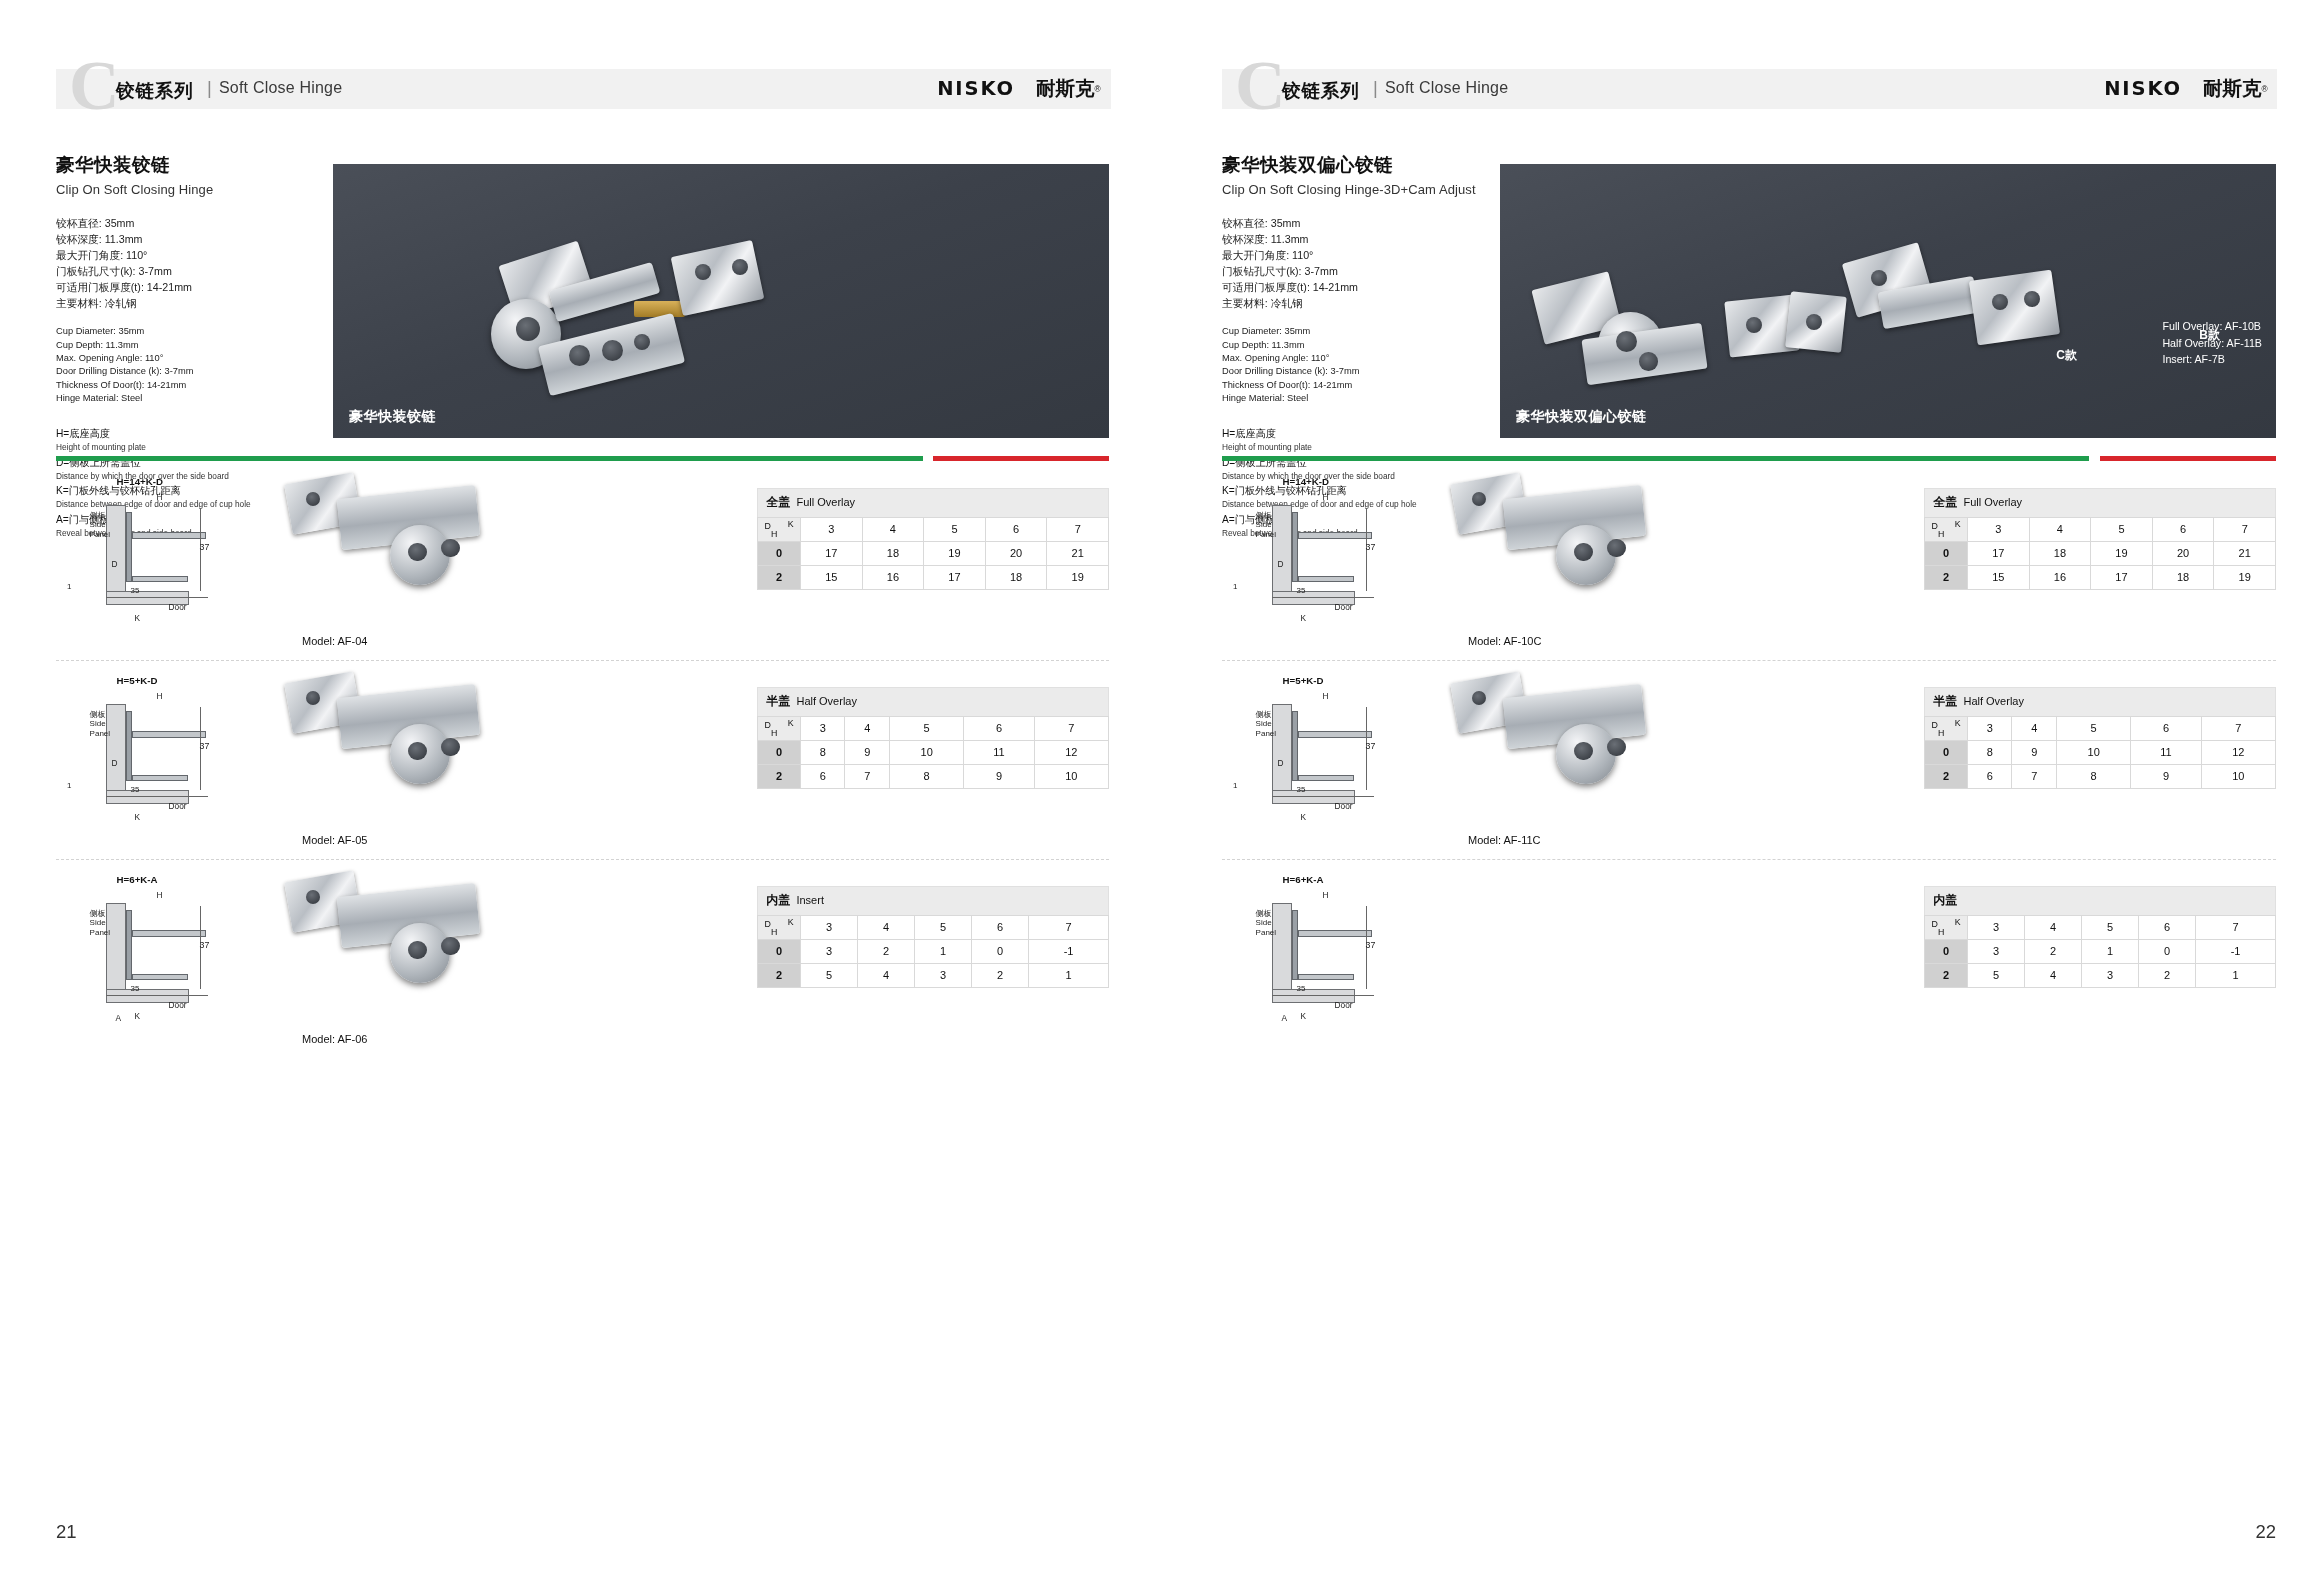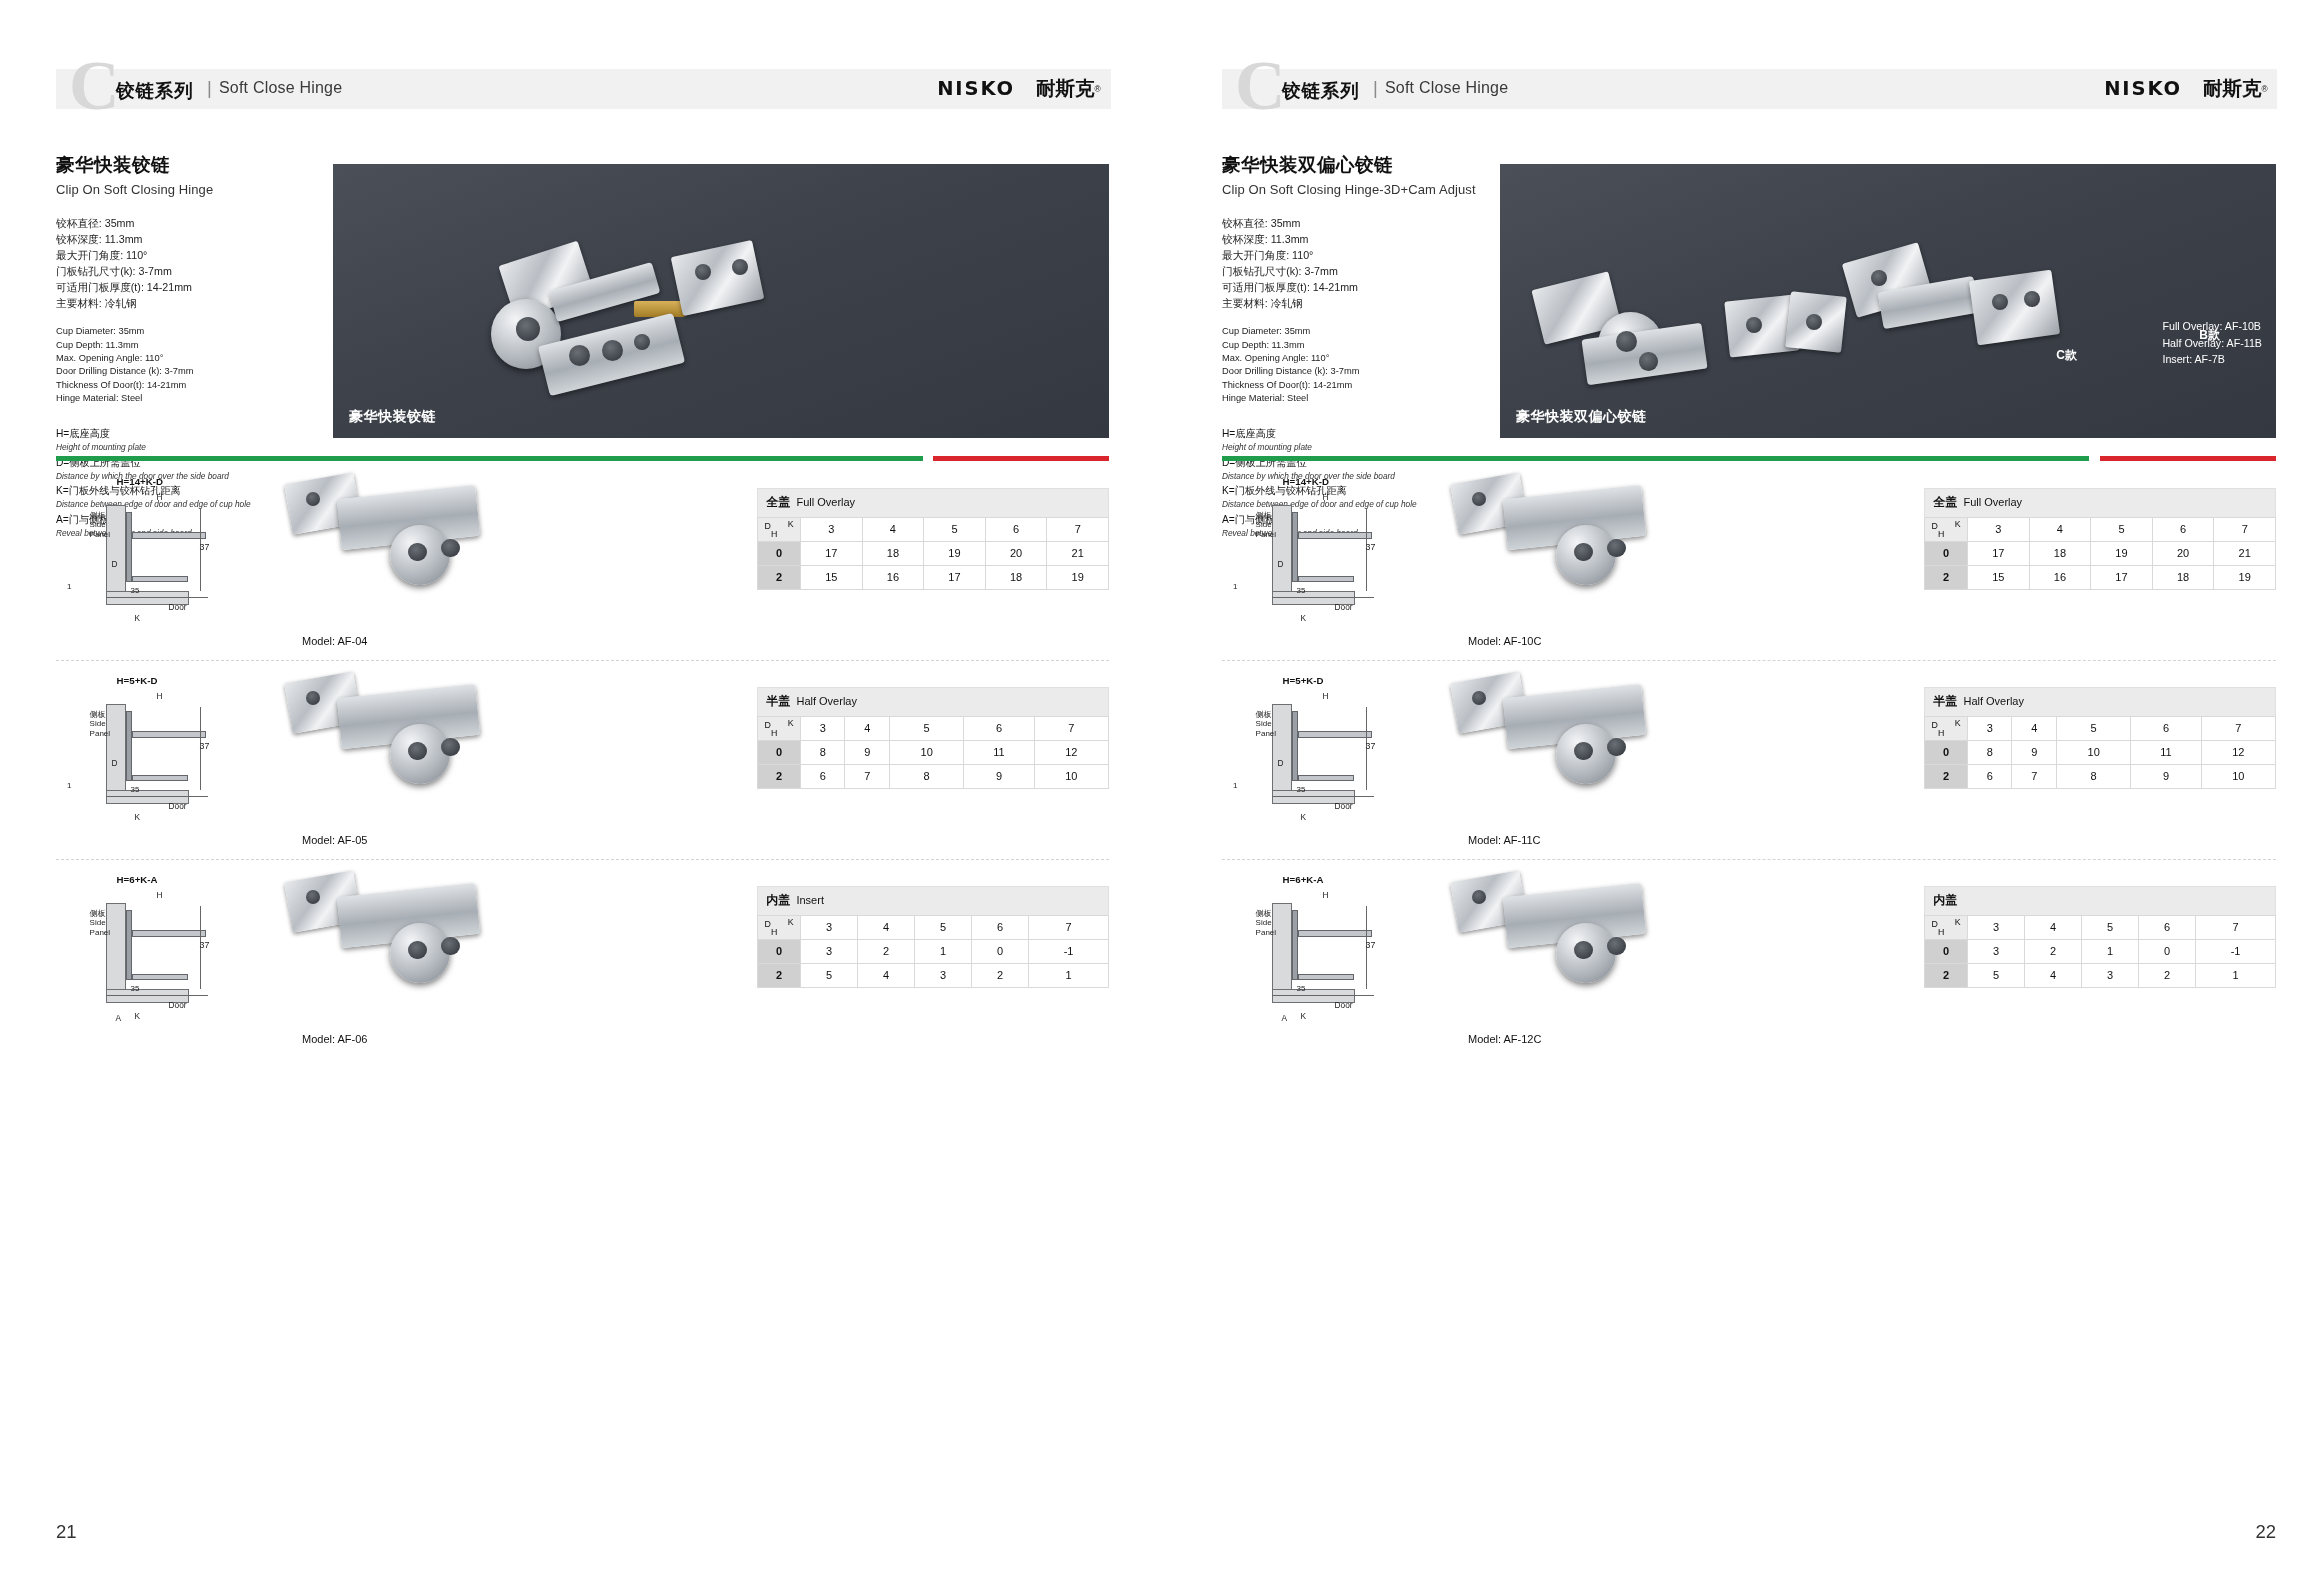"Height of mounting plate" .legend .l-en { font-style: italic -> none }
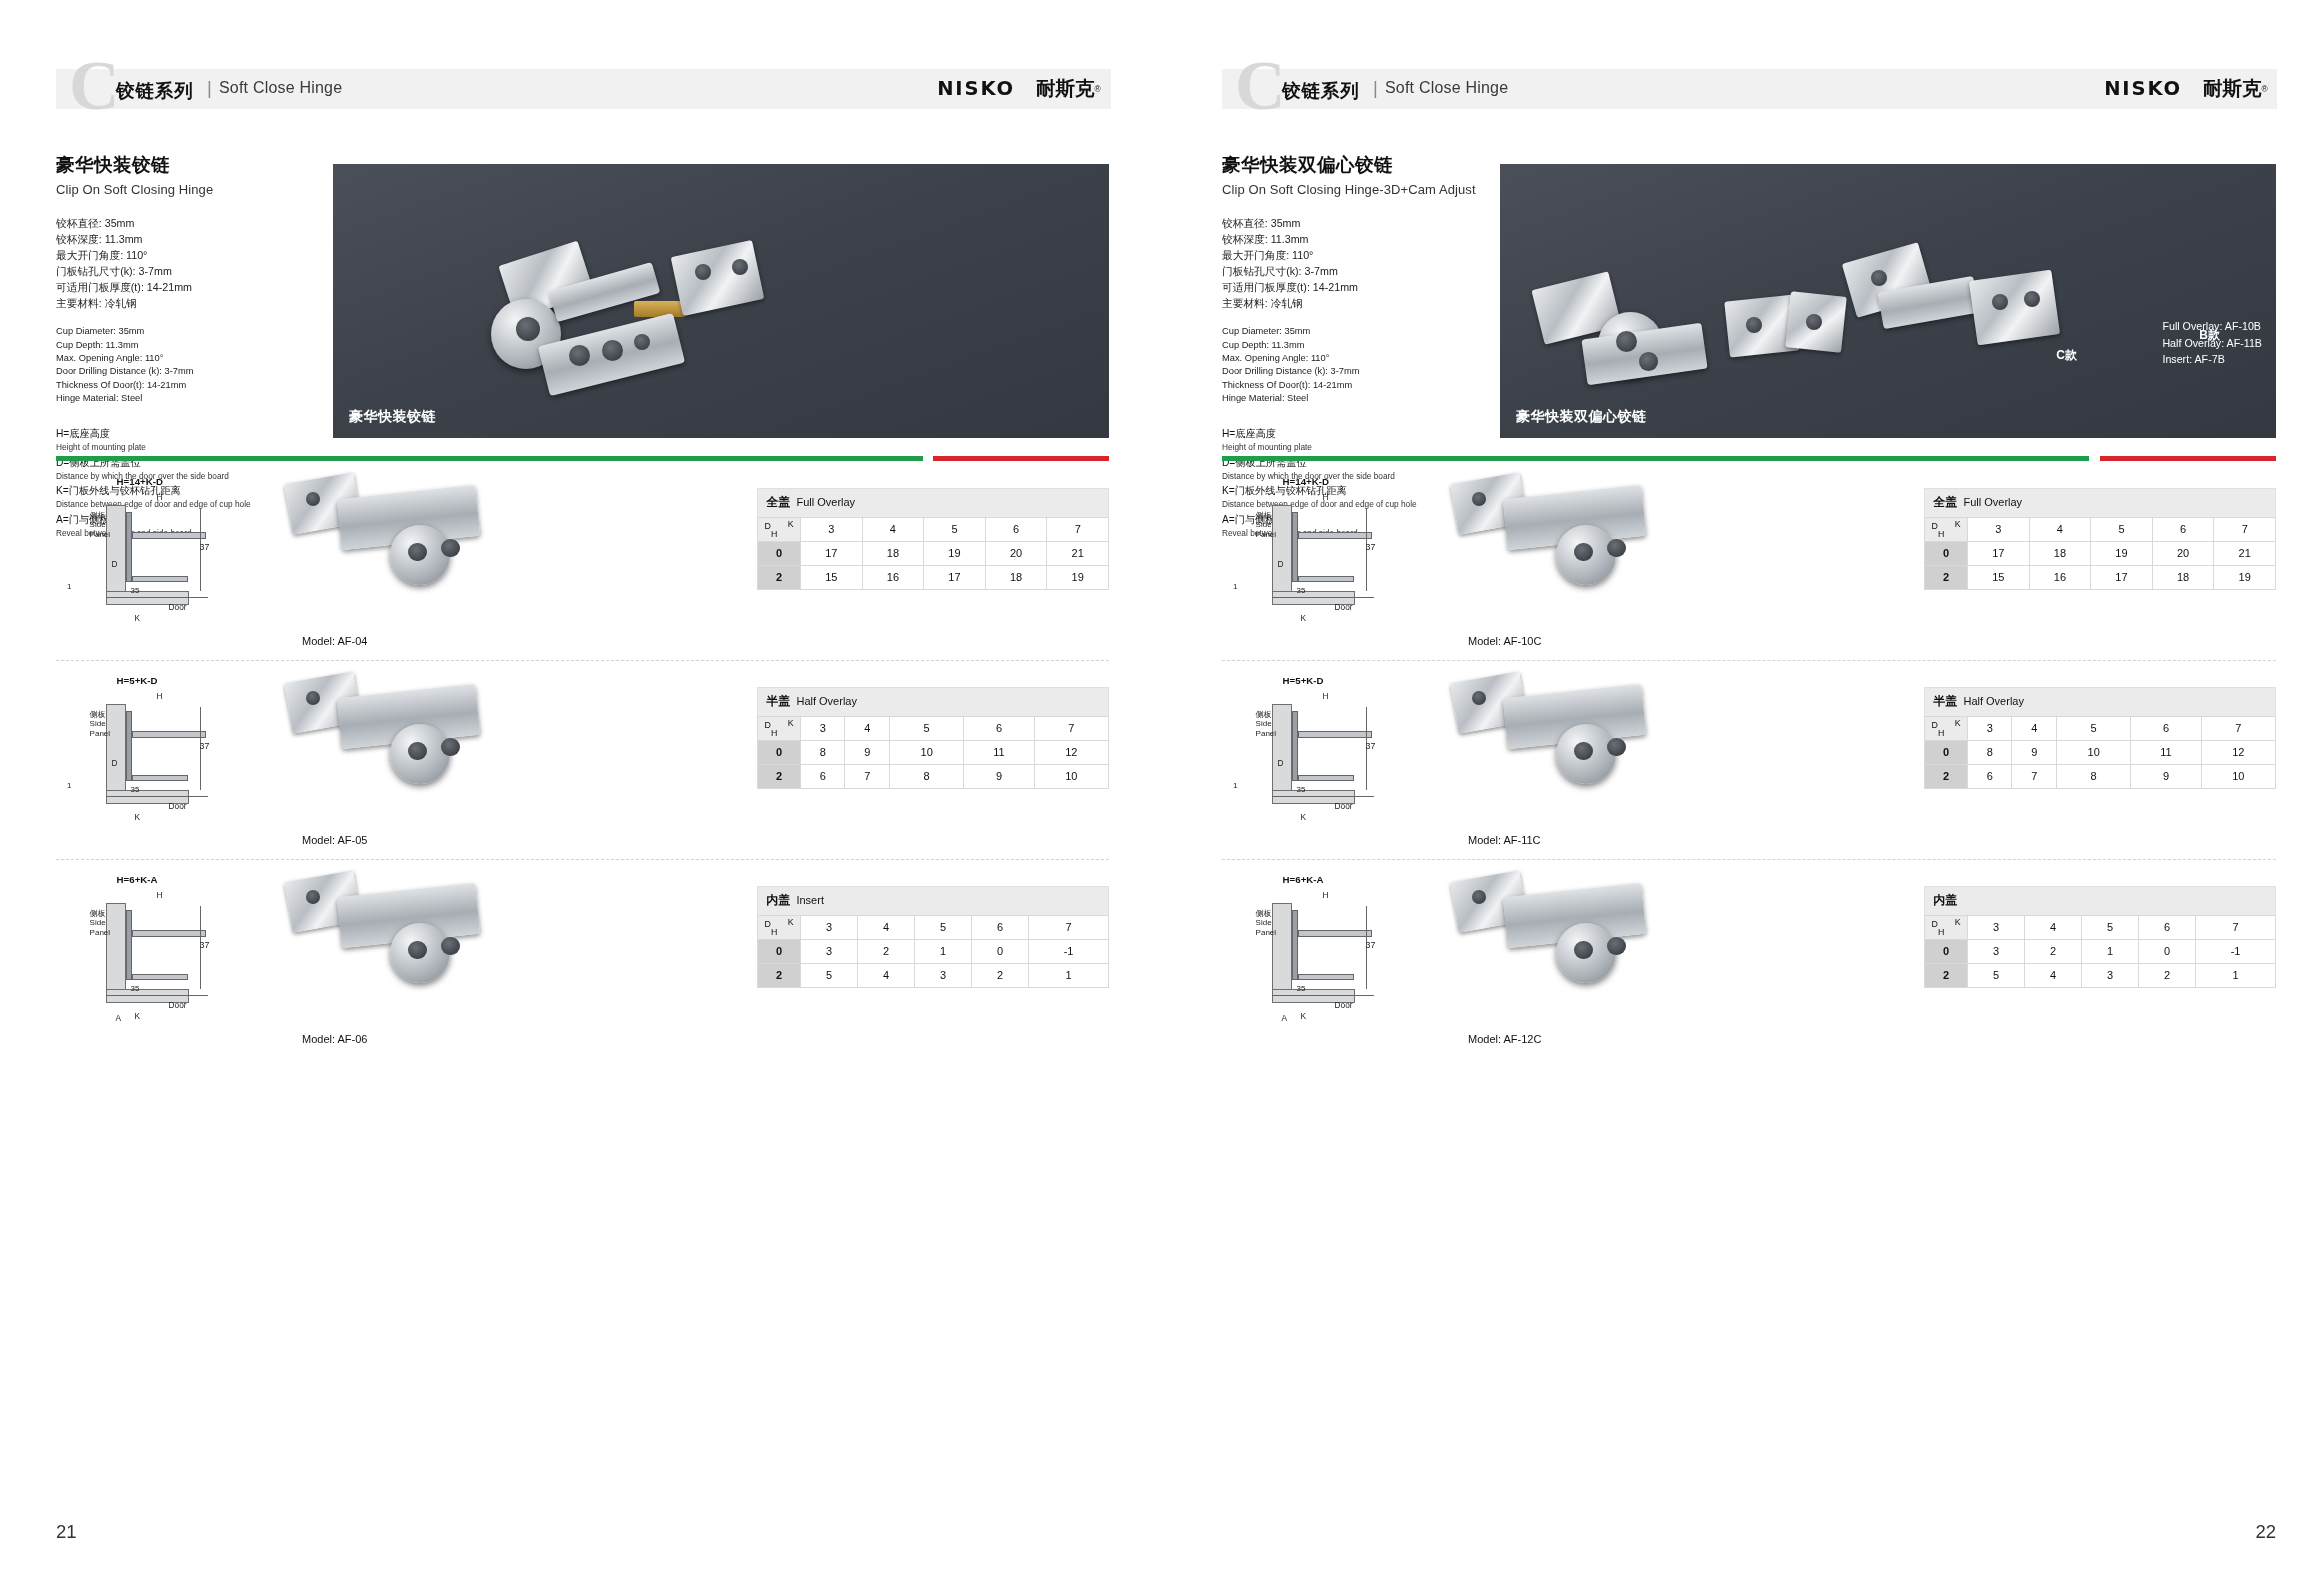"Model: AF-12C" div.rowphoto { html: <div> <div> <div></div> <div></div> <div></div> <div></div> <div></div> <div></div> </div> <div>Model: AF-12C</div> </div> -> none }
